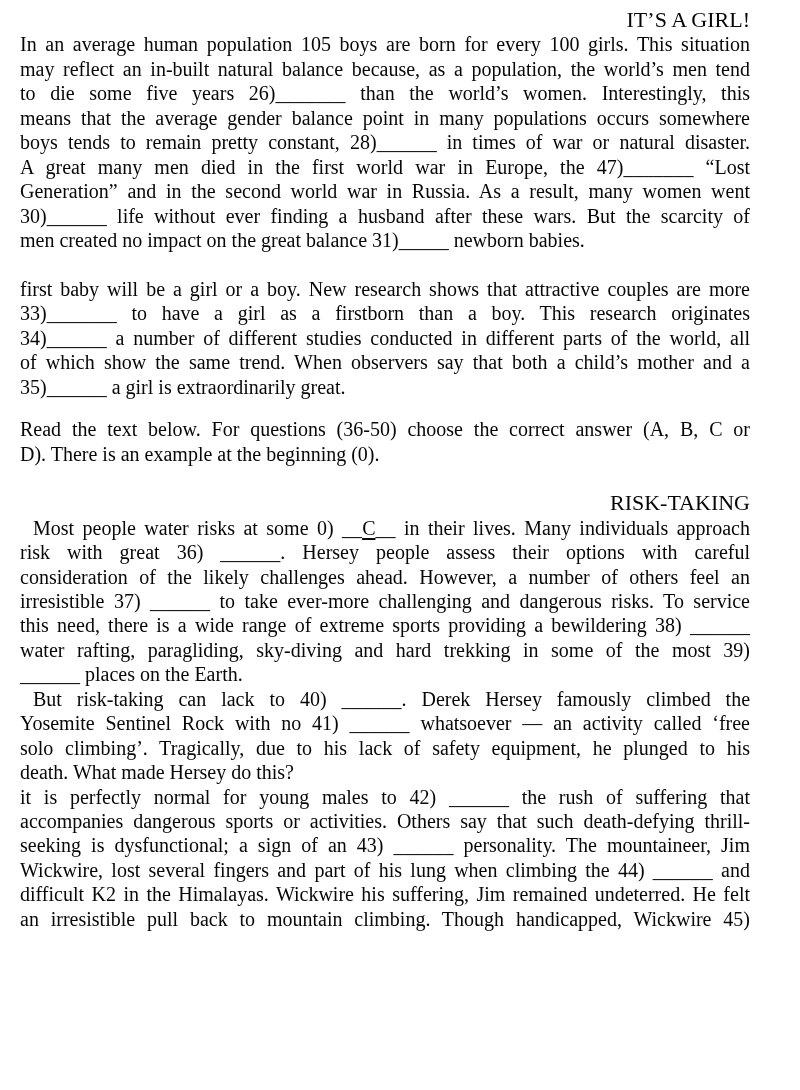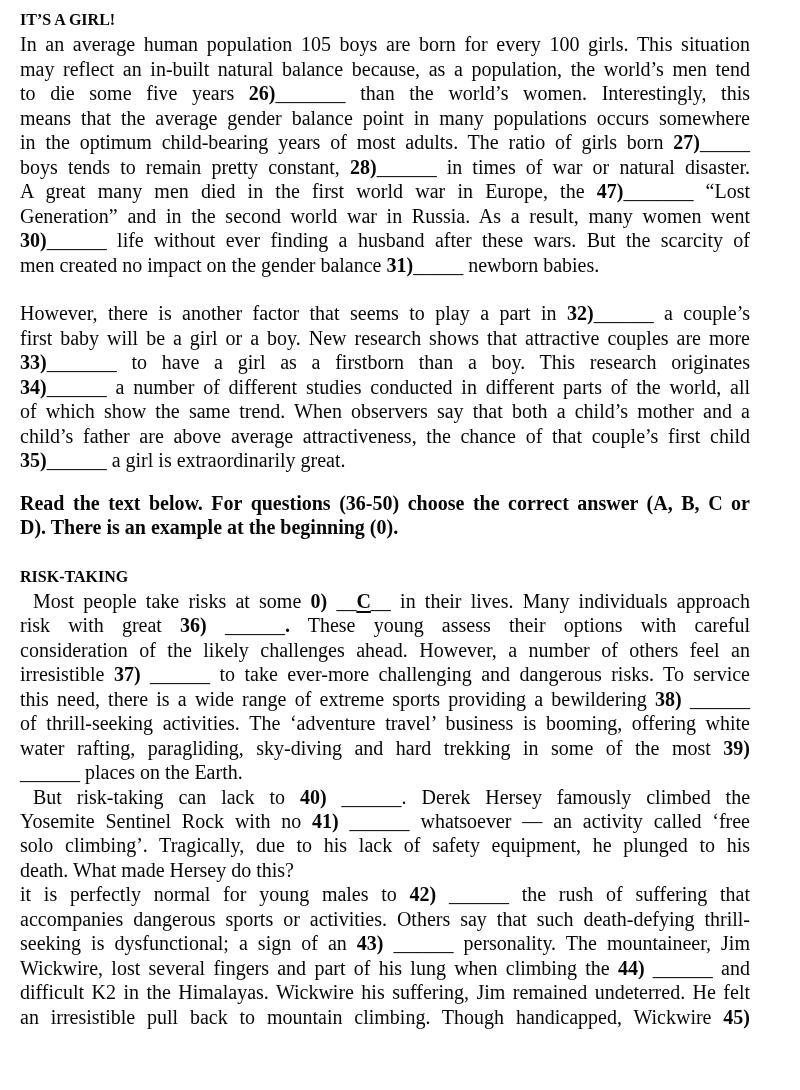"IT’S A GIRL!" .heading { font-size: 16px -> 22px; font-weight: bold -> normal; text-align: left -> right }
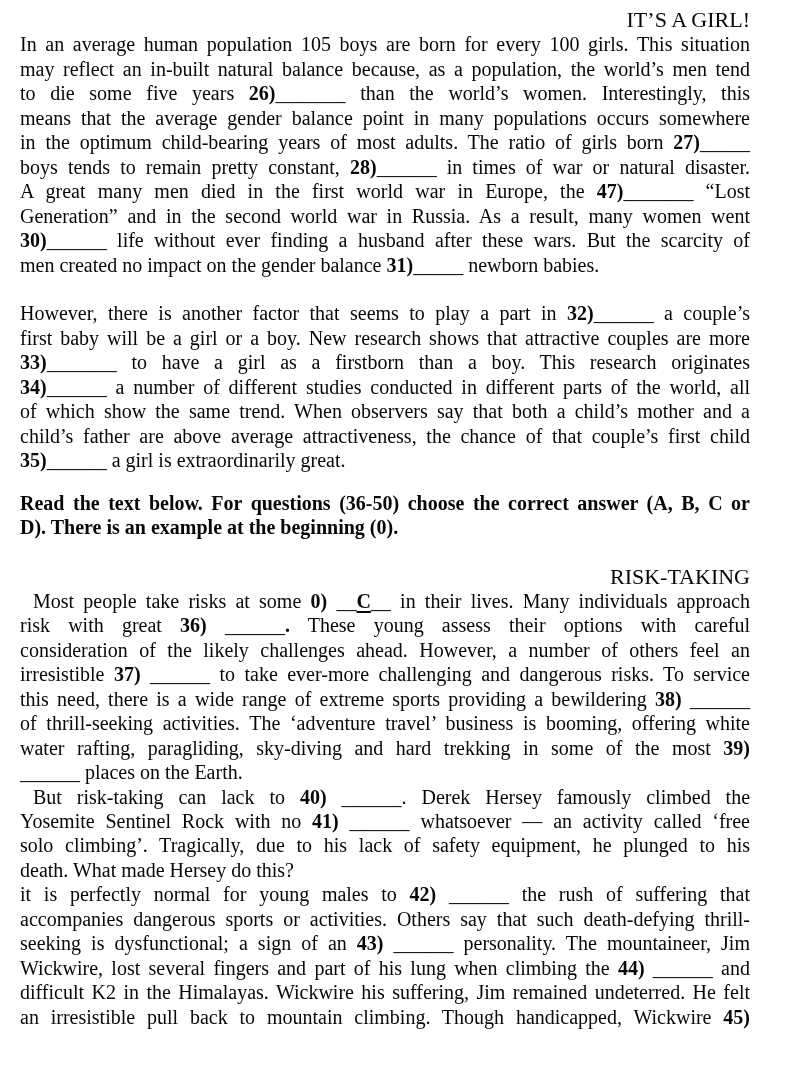"26)" .bold { font-weight: bold -> normal }
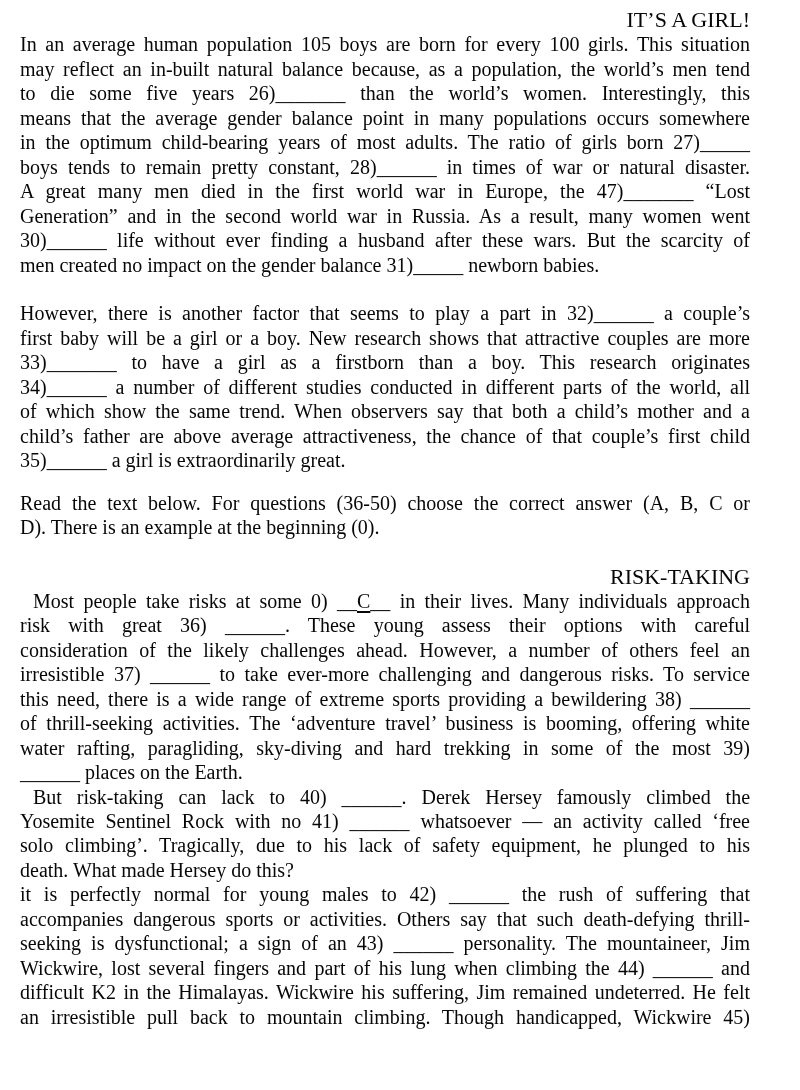"in the optimum child-bearing years" div.line { html: <div><span>in the optimum child-bearing years of most adults. The ratio of girls born </span><span>27)</span><span>_____</span></div> -> none }
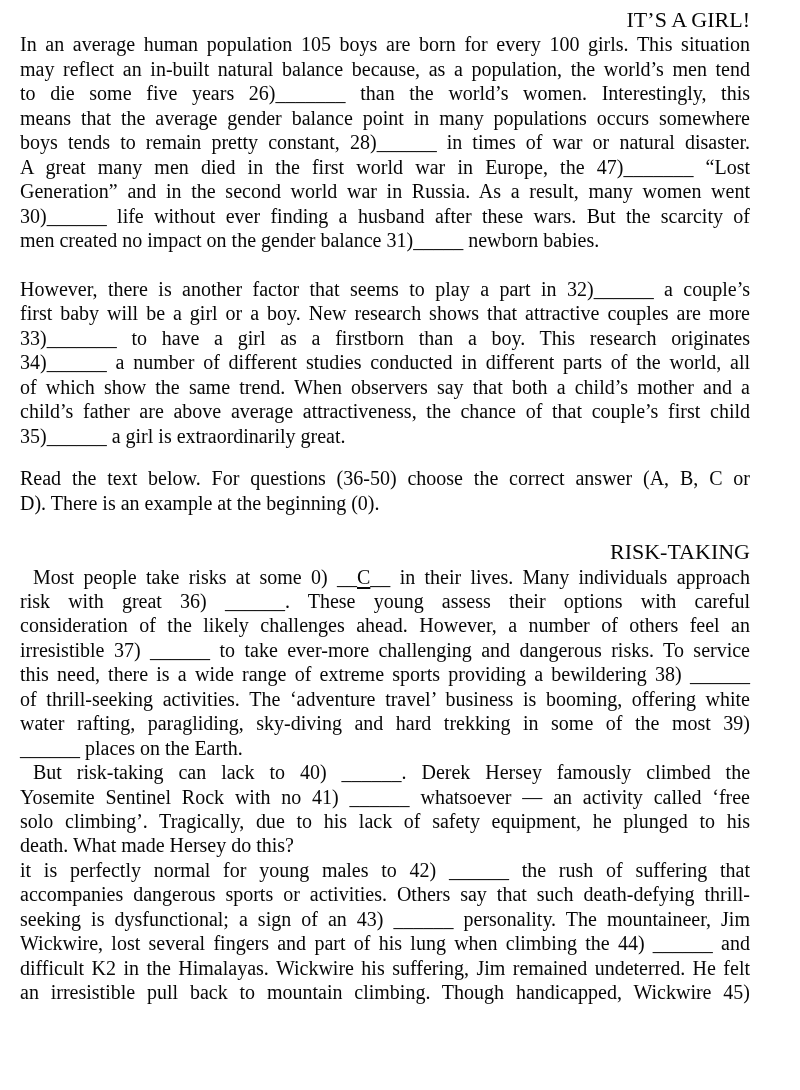"men created no impact on" span { text: gender -> great }
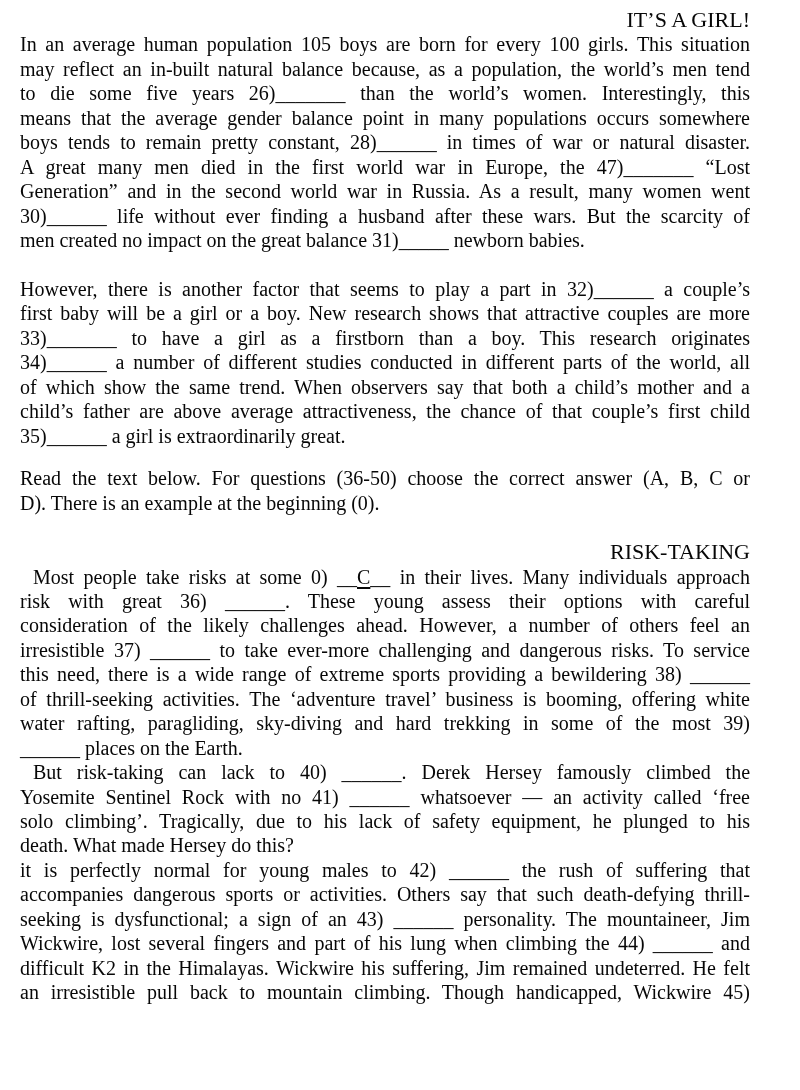"However, there is another factor" div.line { html: <div><span>However, there is another factor that seems to play a part in </span><span>32)</span><span>______ a couple’s</span></div> -> none }
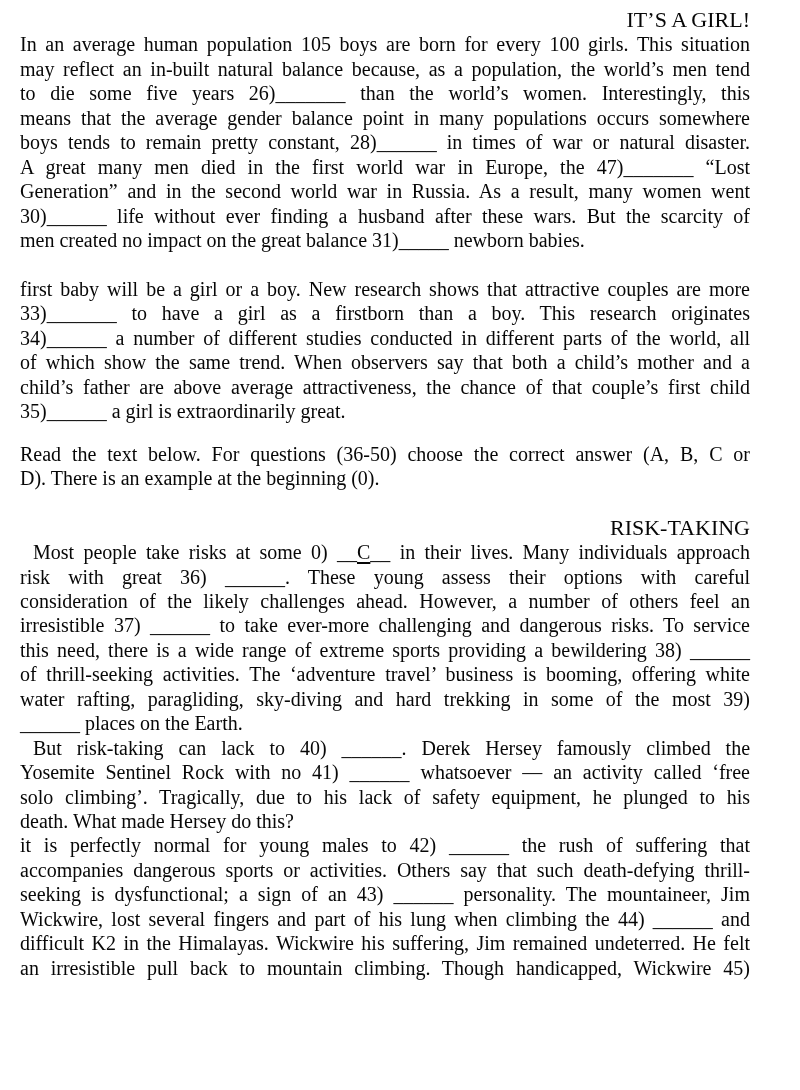"child’s father are above average" div.line { html: <div><span>child’s father are above average attractiveness, the chance of that couple’s first child</span></div> -> none }
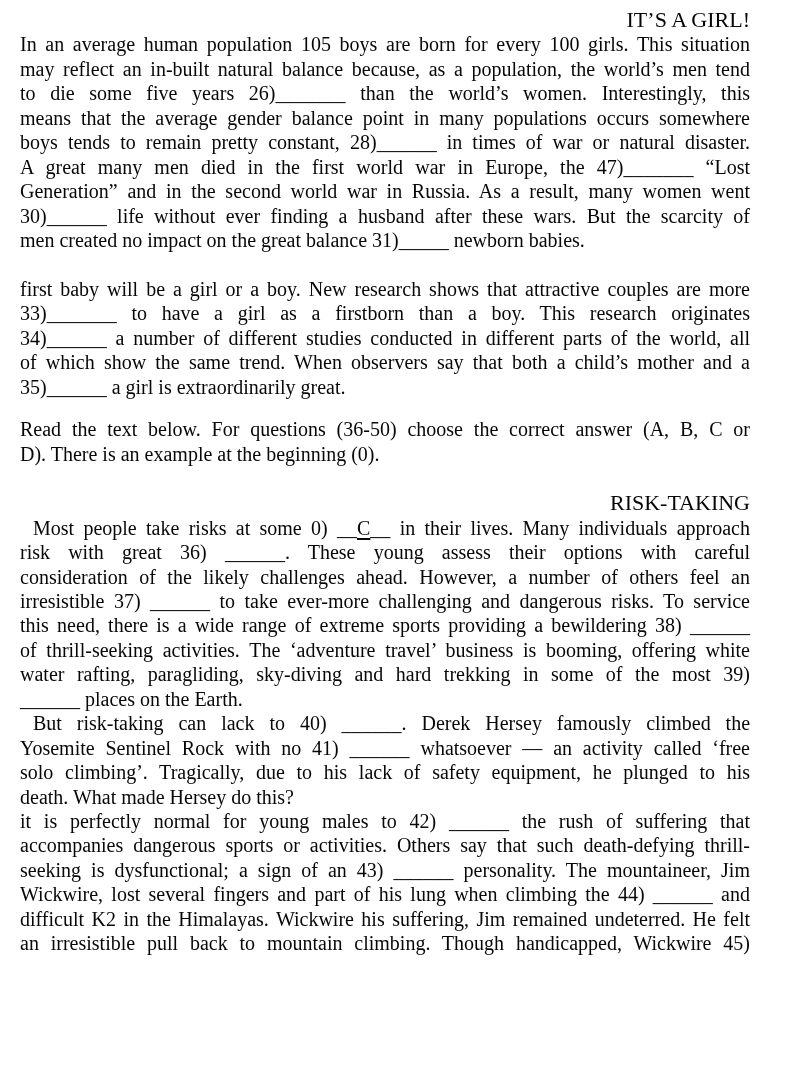"Most people take risks at" span { text: take -> water }
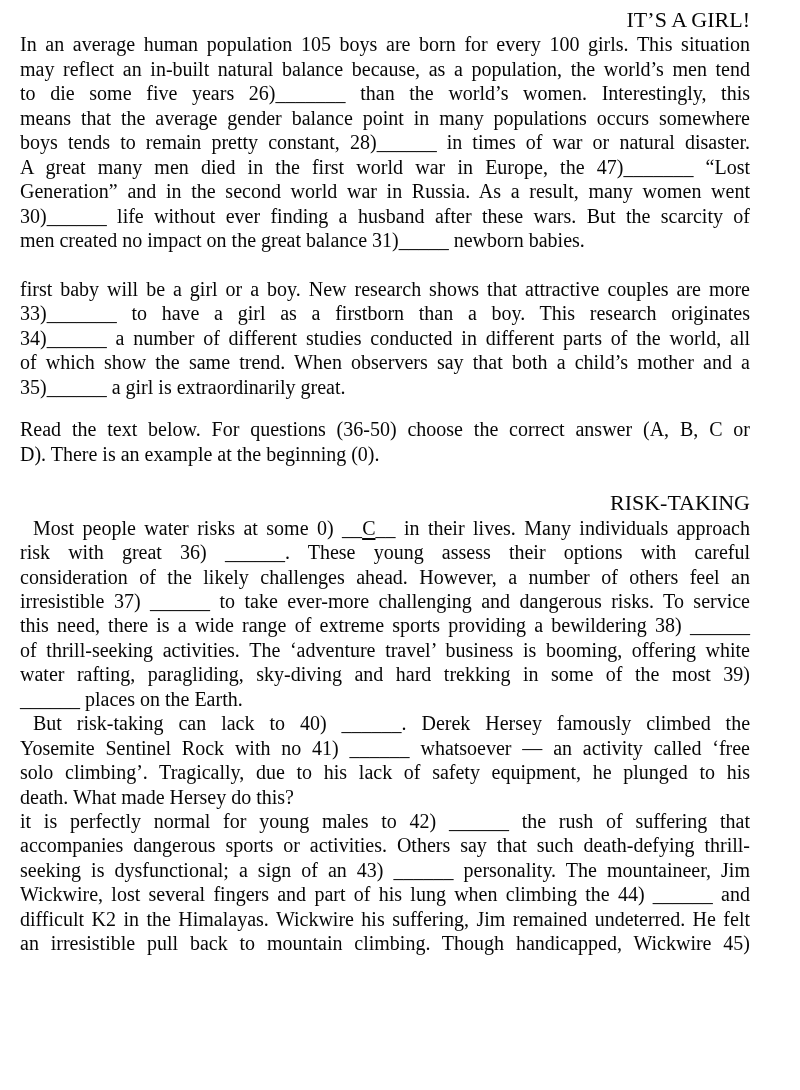"These young assess their options" span { text: These young -> Hersey people }
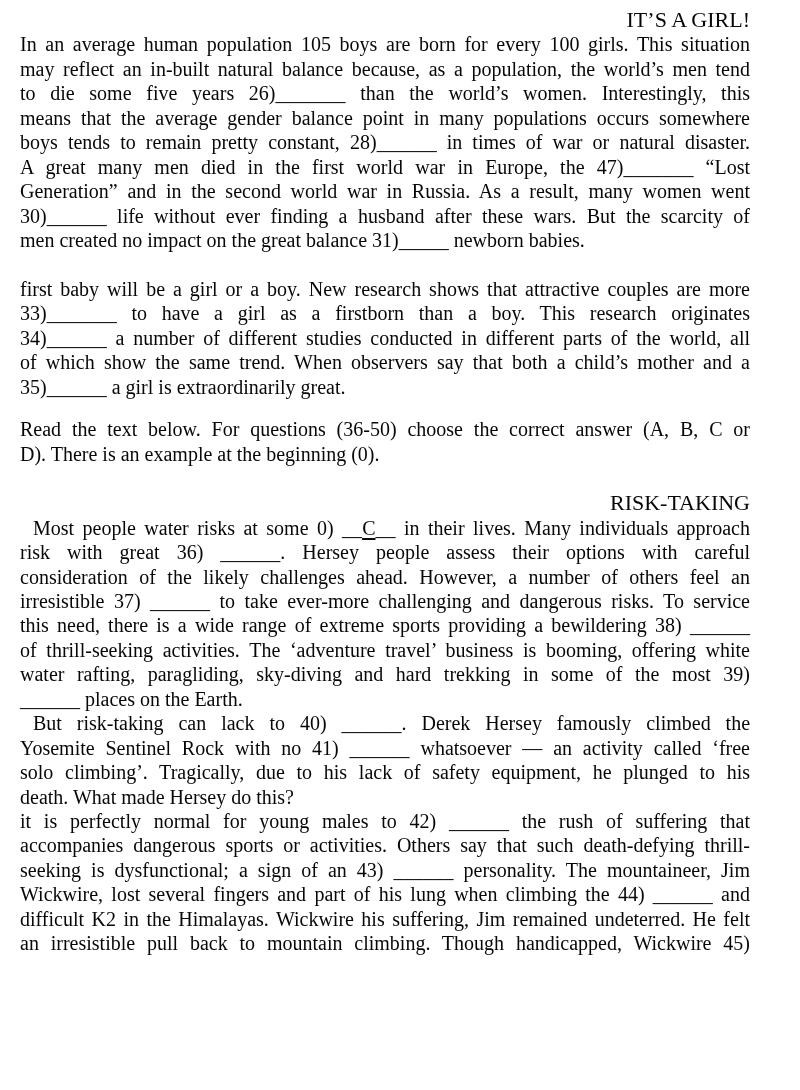"of thrill-seeking activities. The" div.line { html: <div><span>of thrill-seeking activities. The ‘adventure travel’ business is booming, offering white</span></div> -> none }
